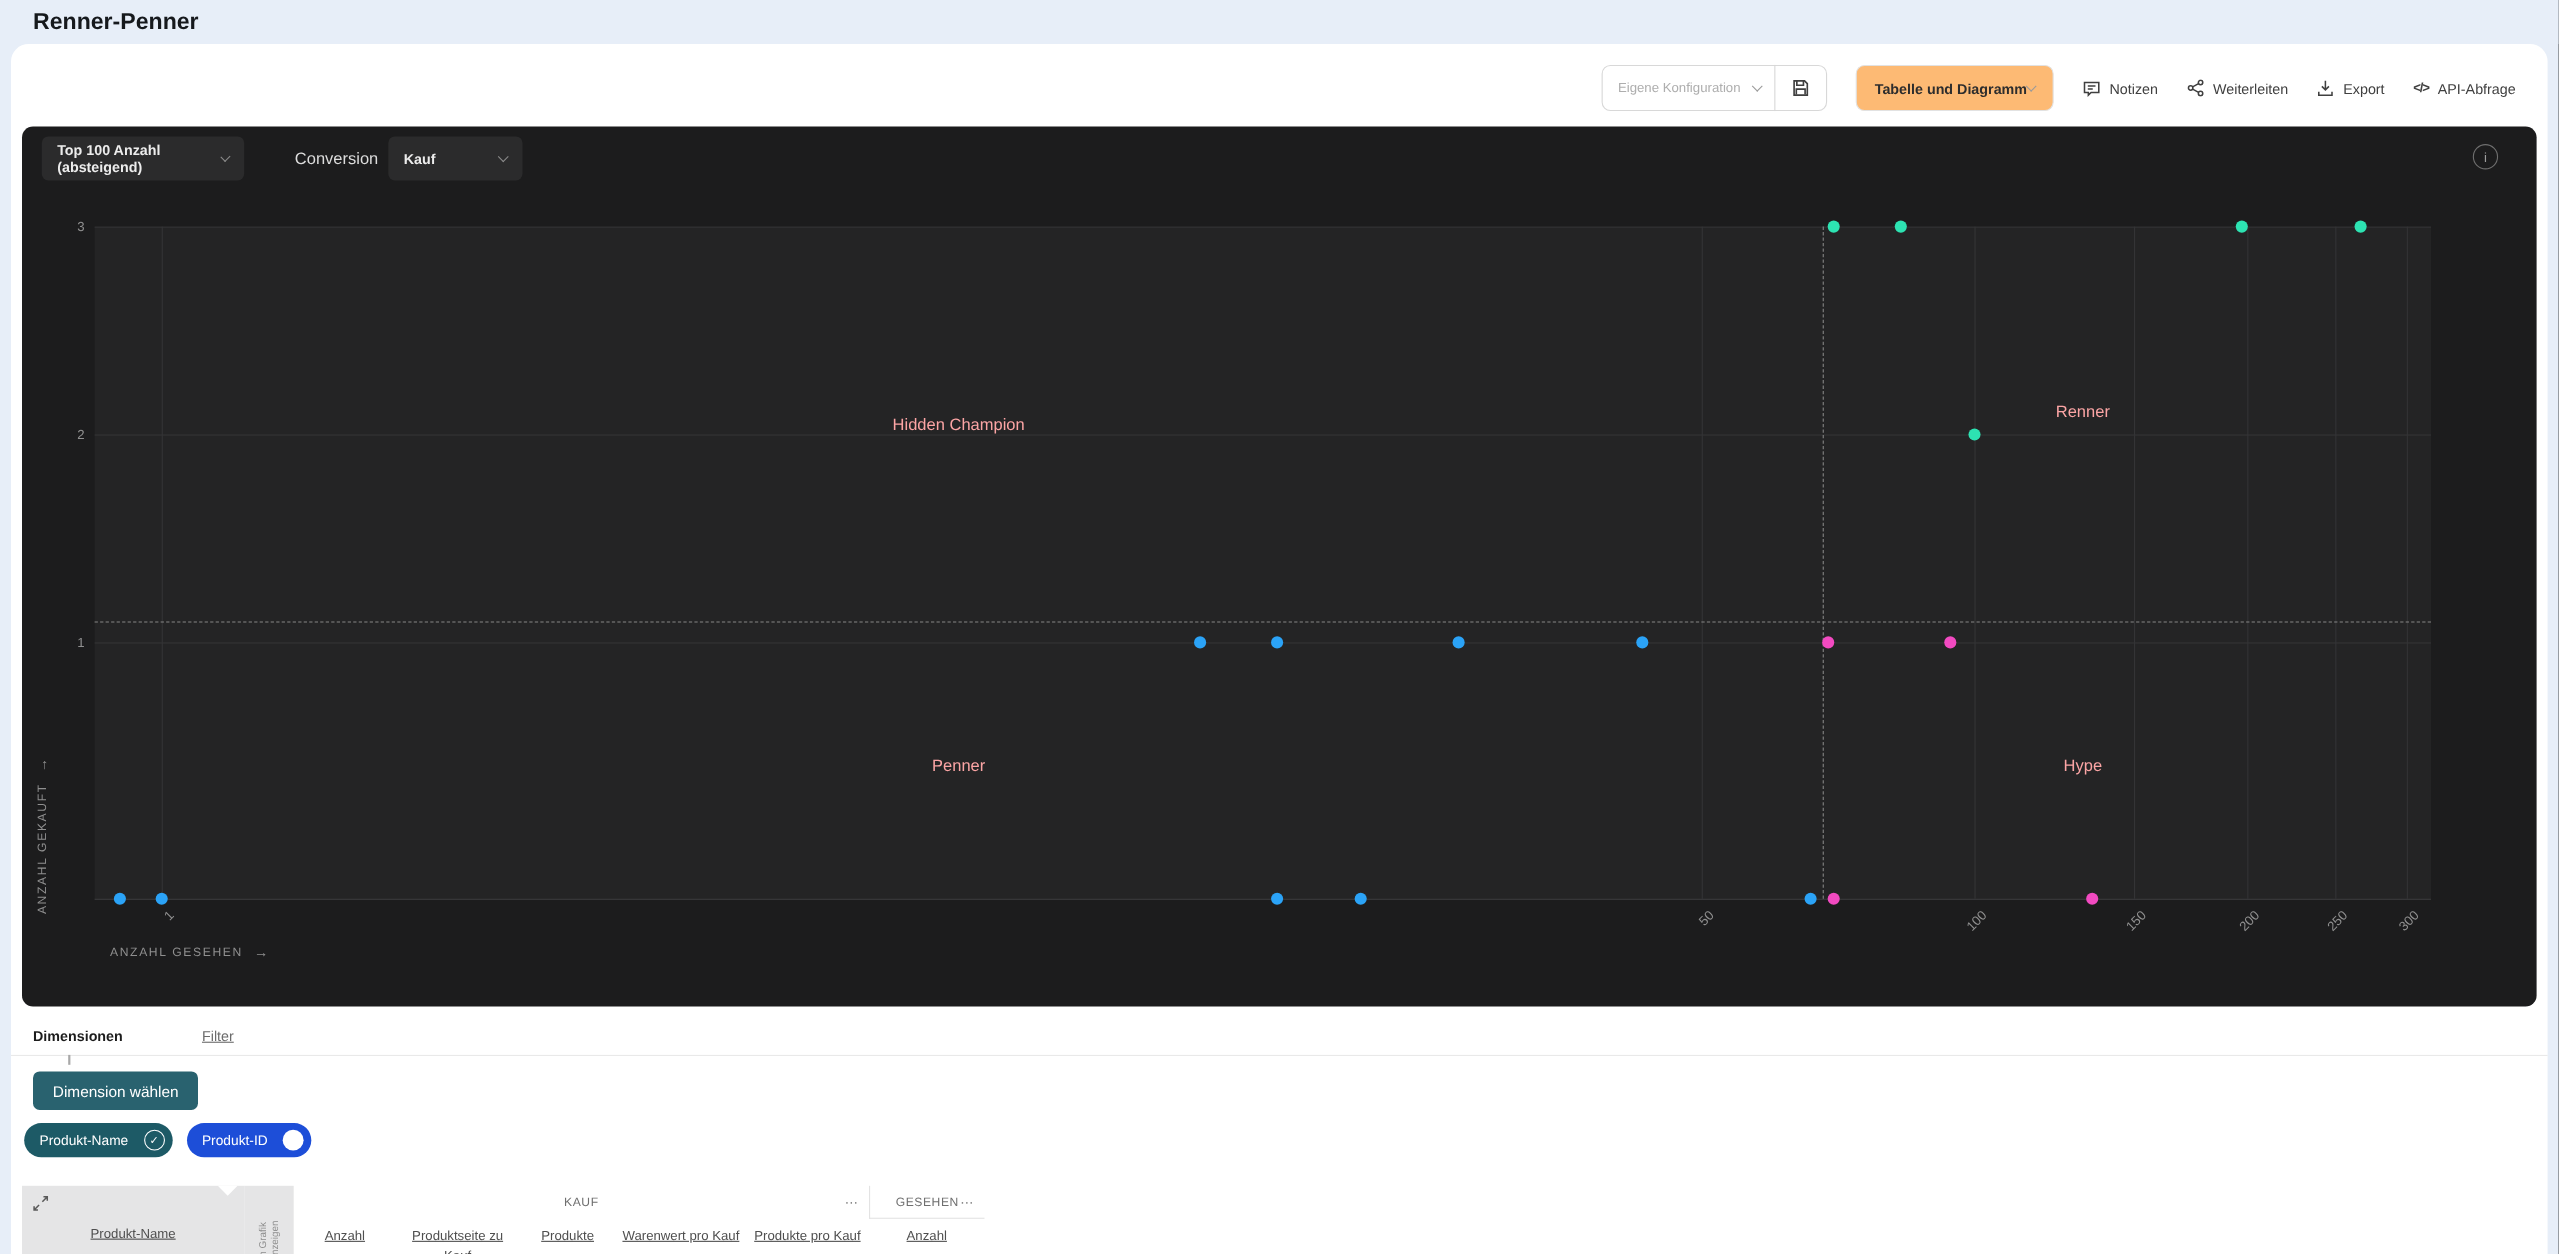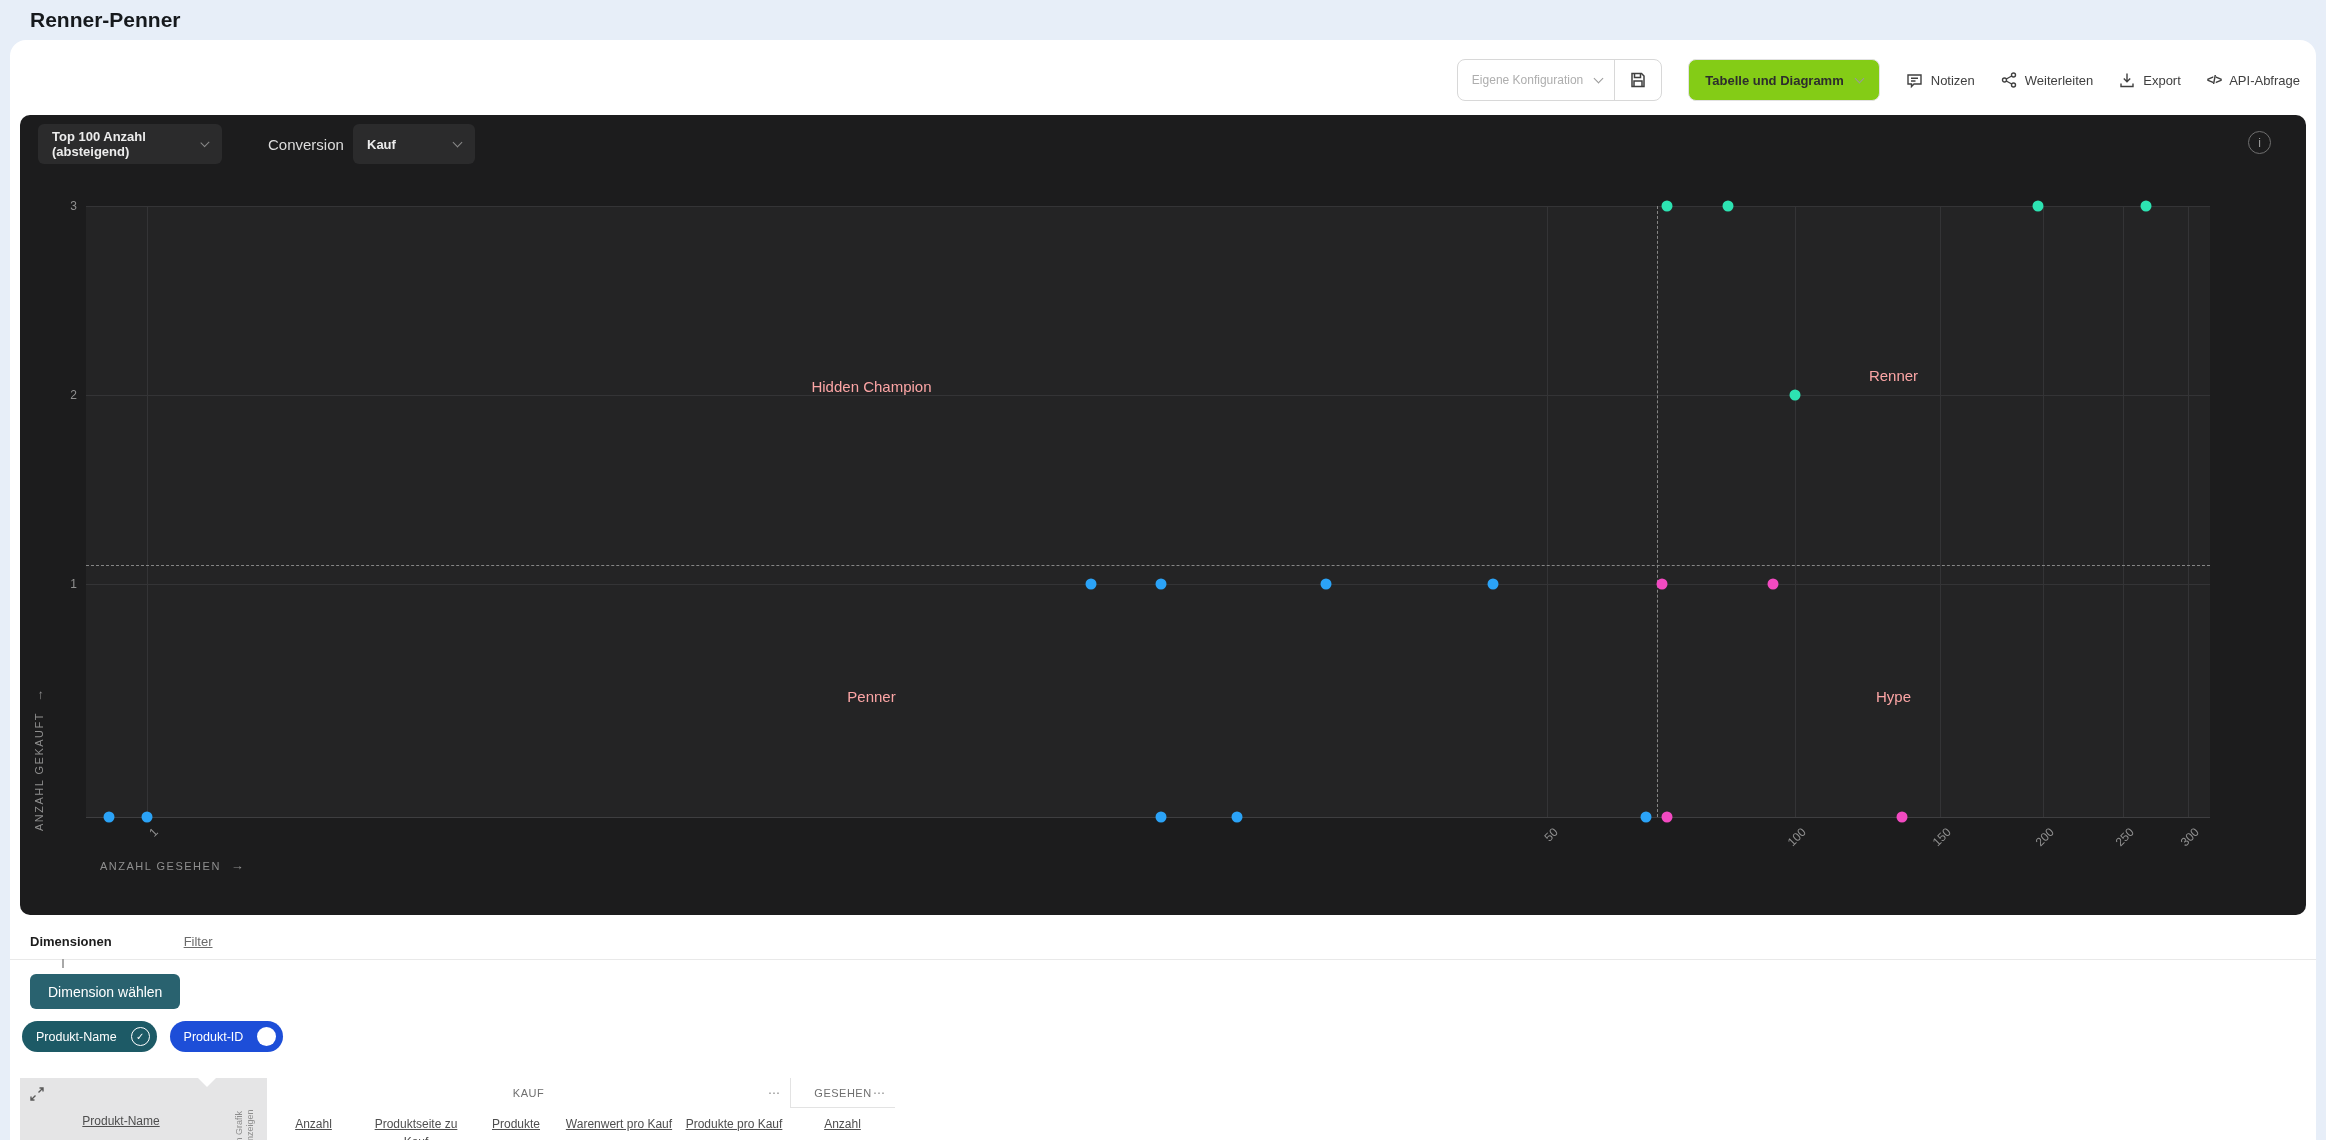"Eigene Konfiguration" .toolbar { right: 16px -> 29px }
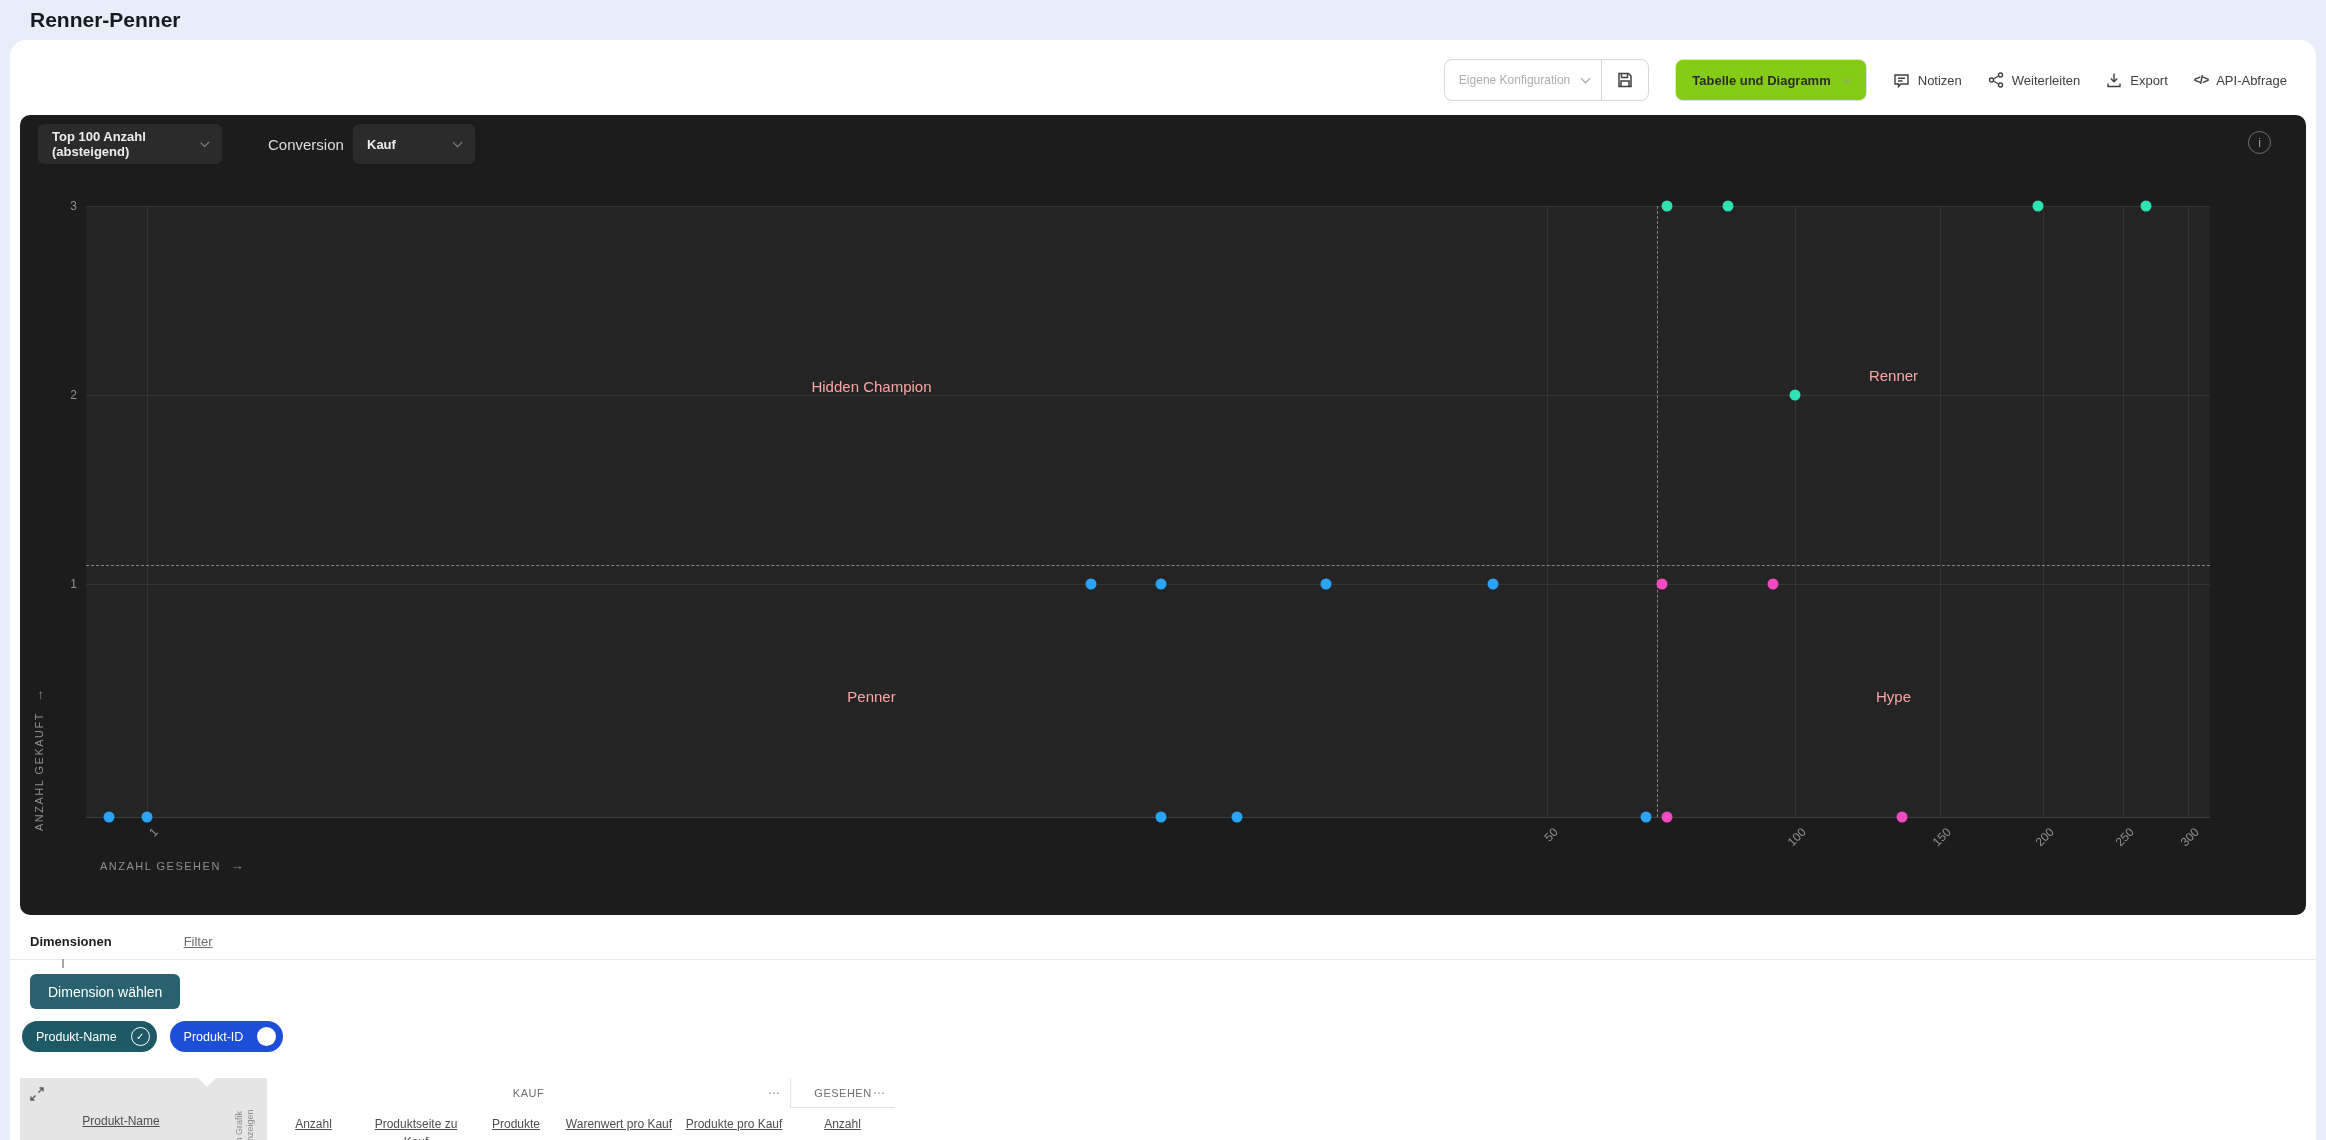"Tabelle und Diagramm" .viewbtn { background: #84cc16 -> #fdba74; gap: 12px -> none }
